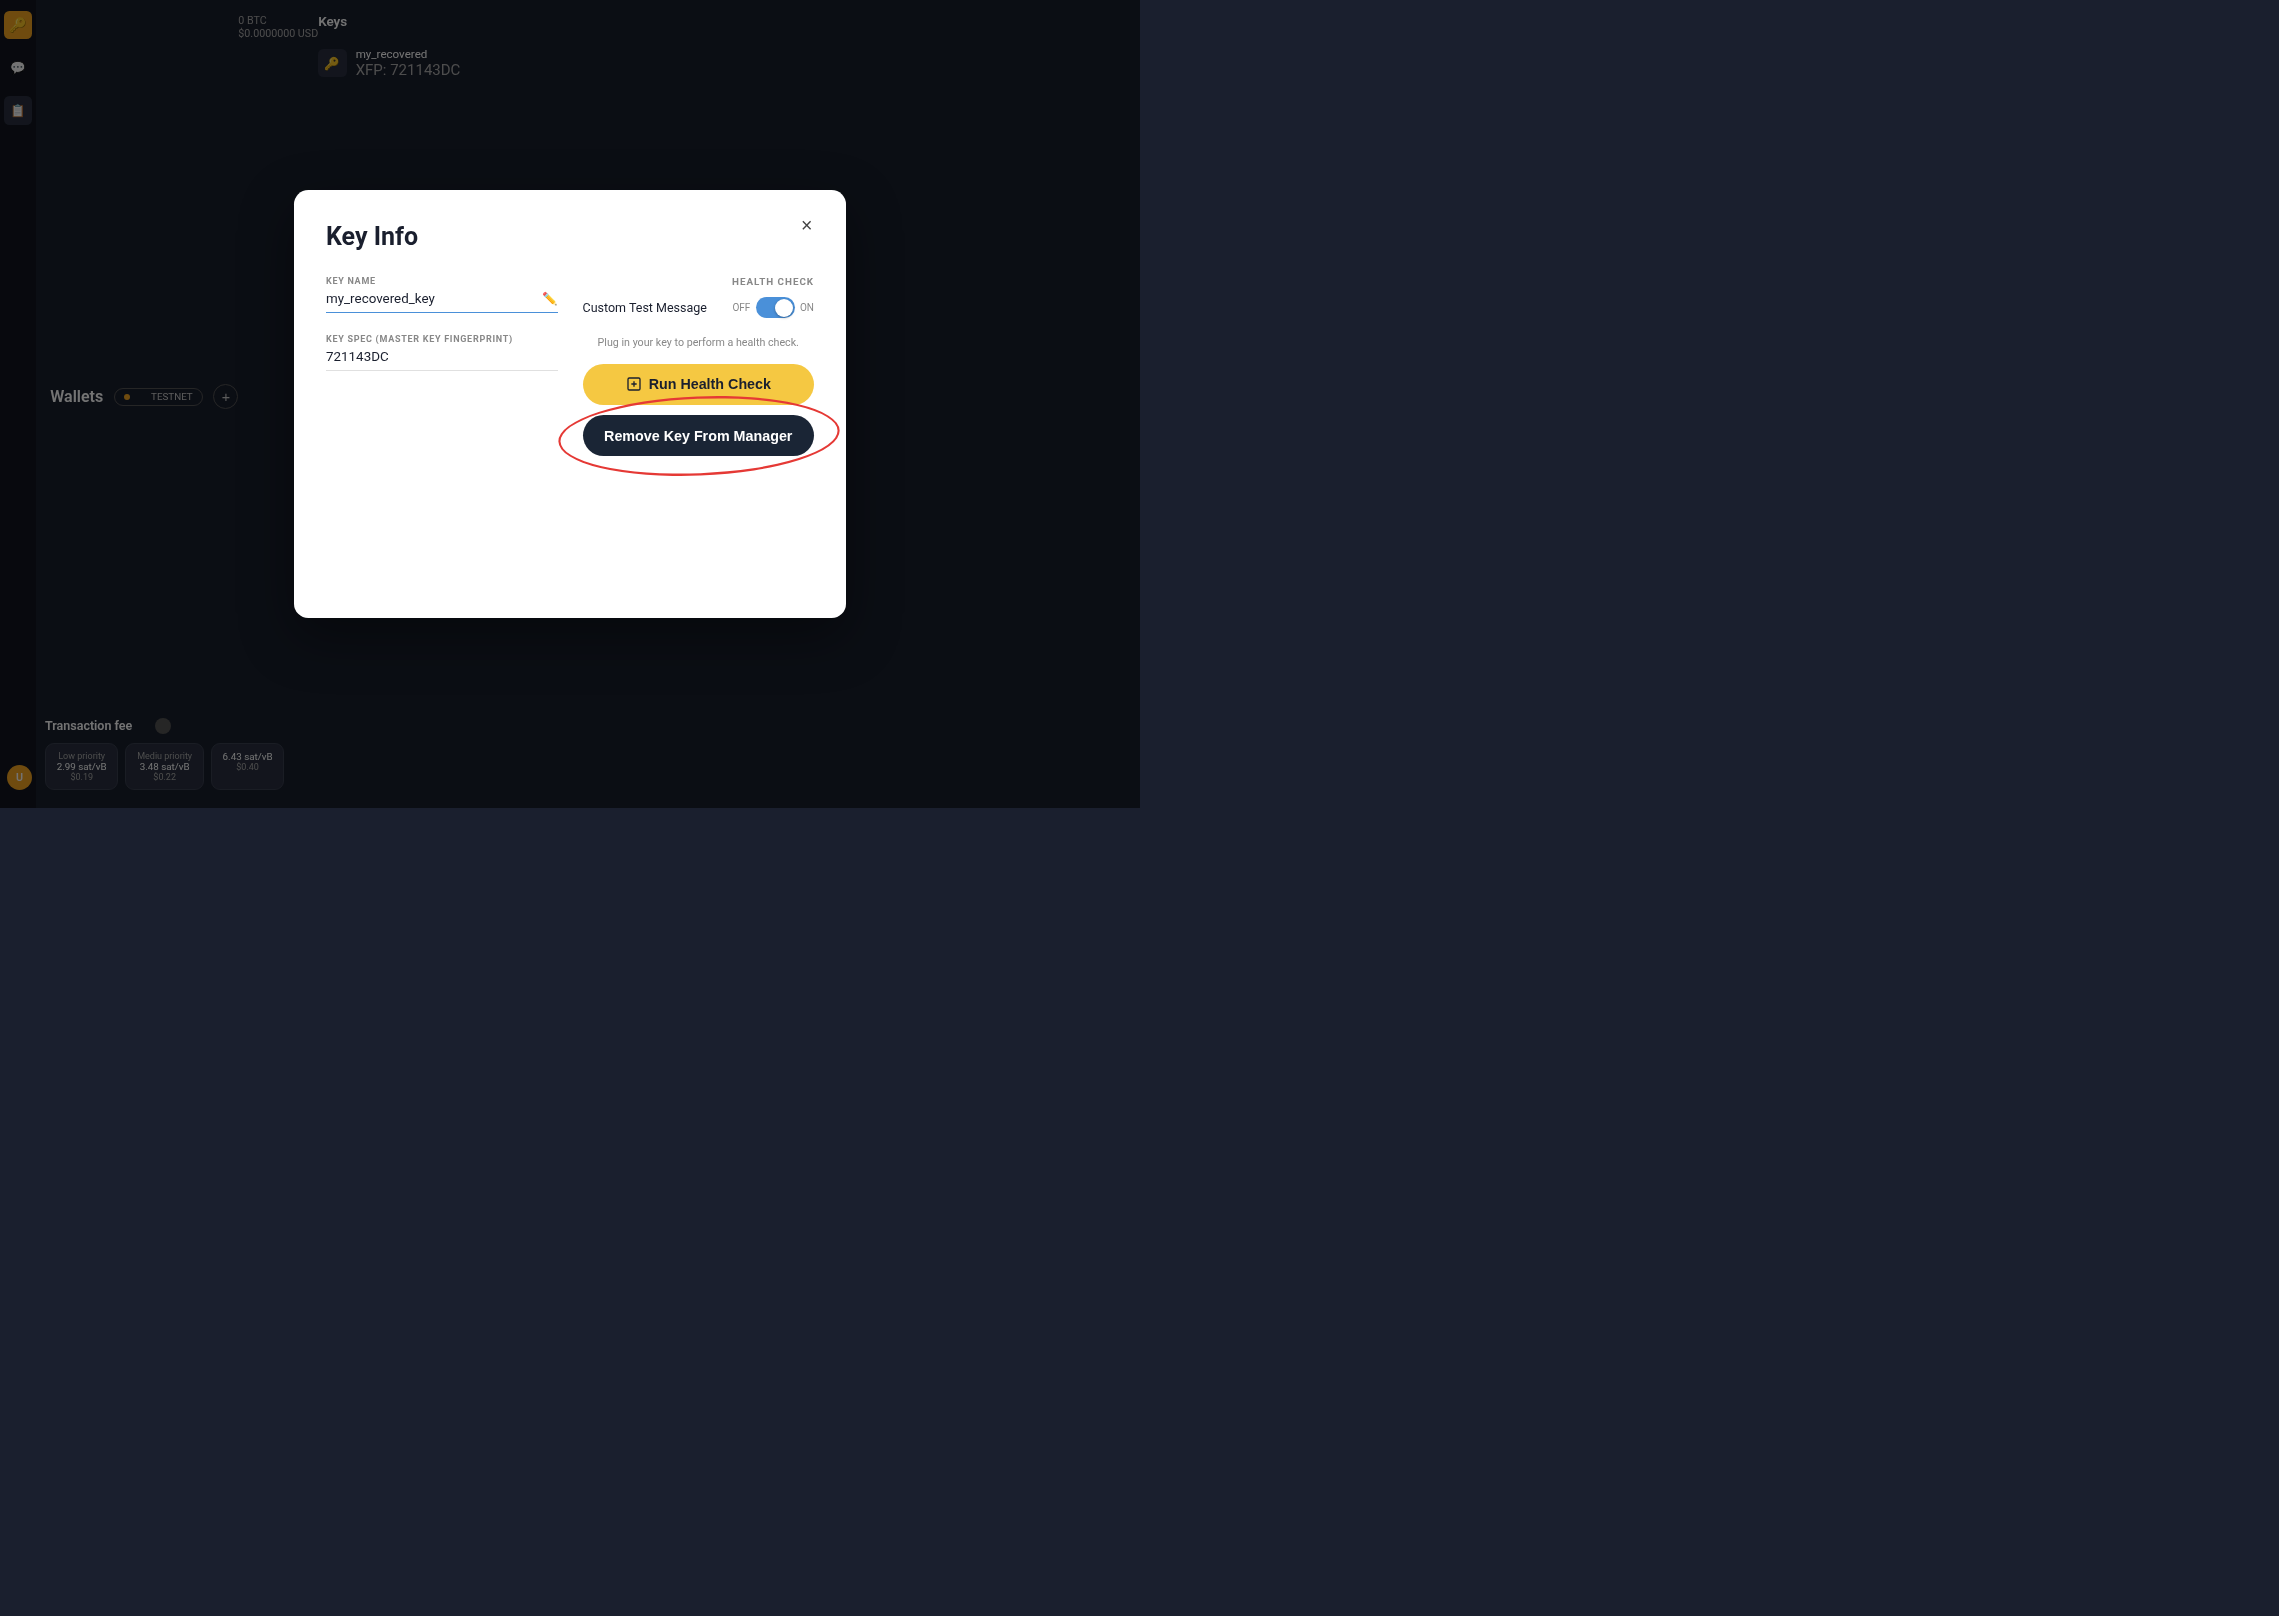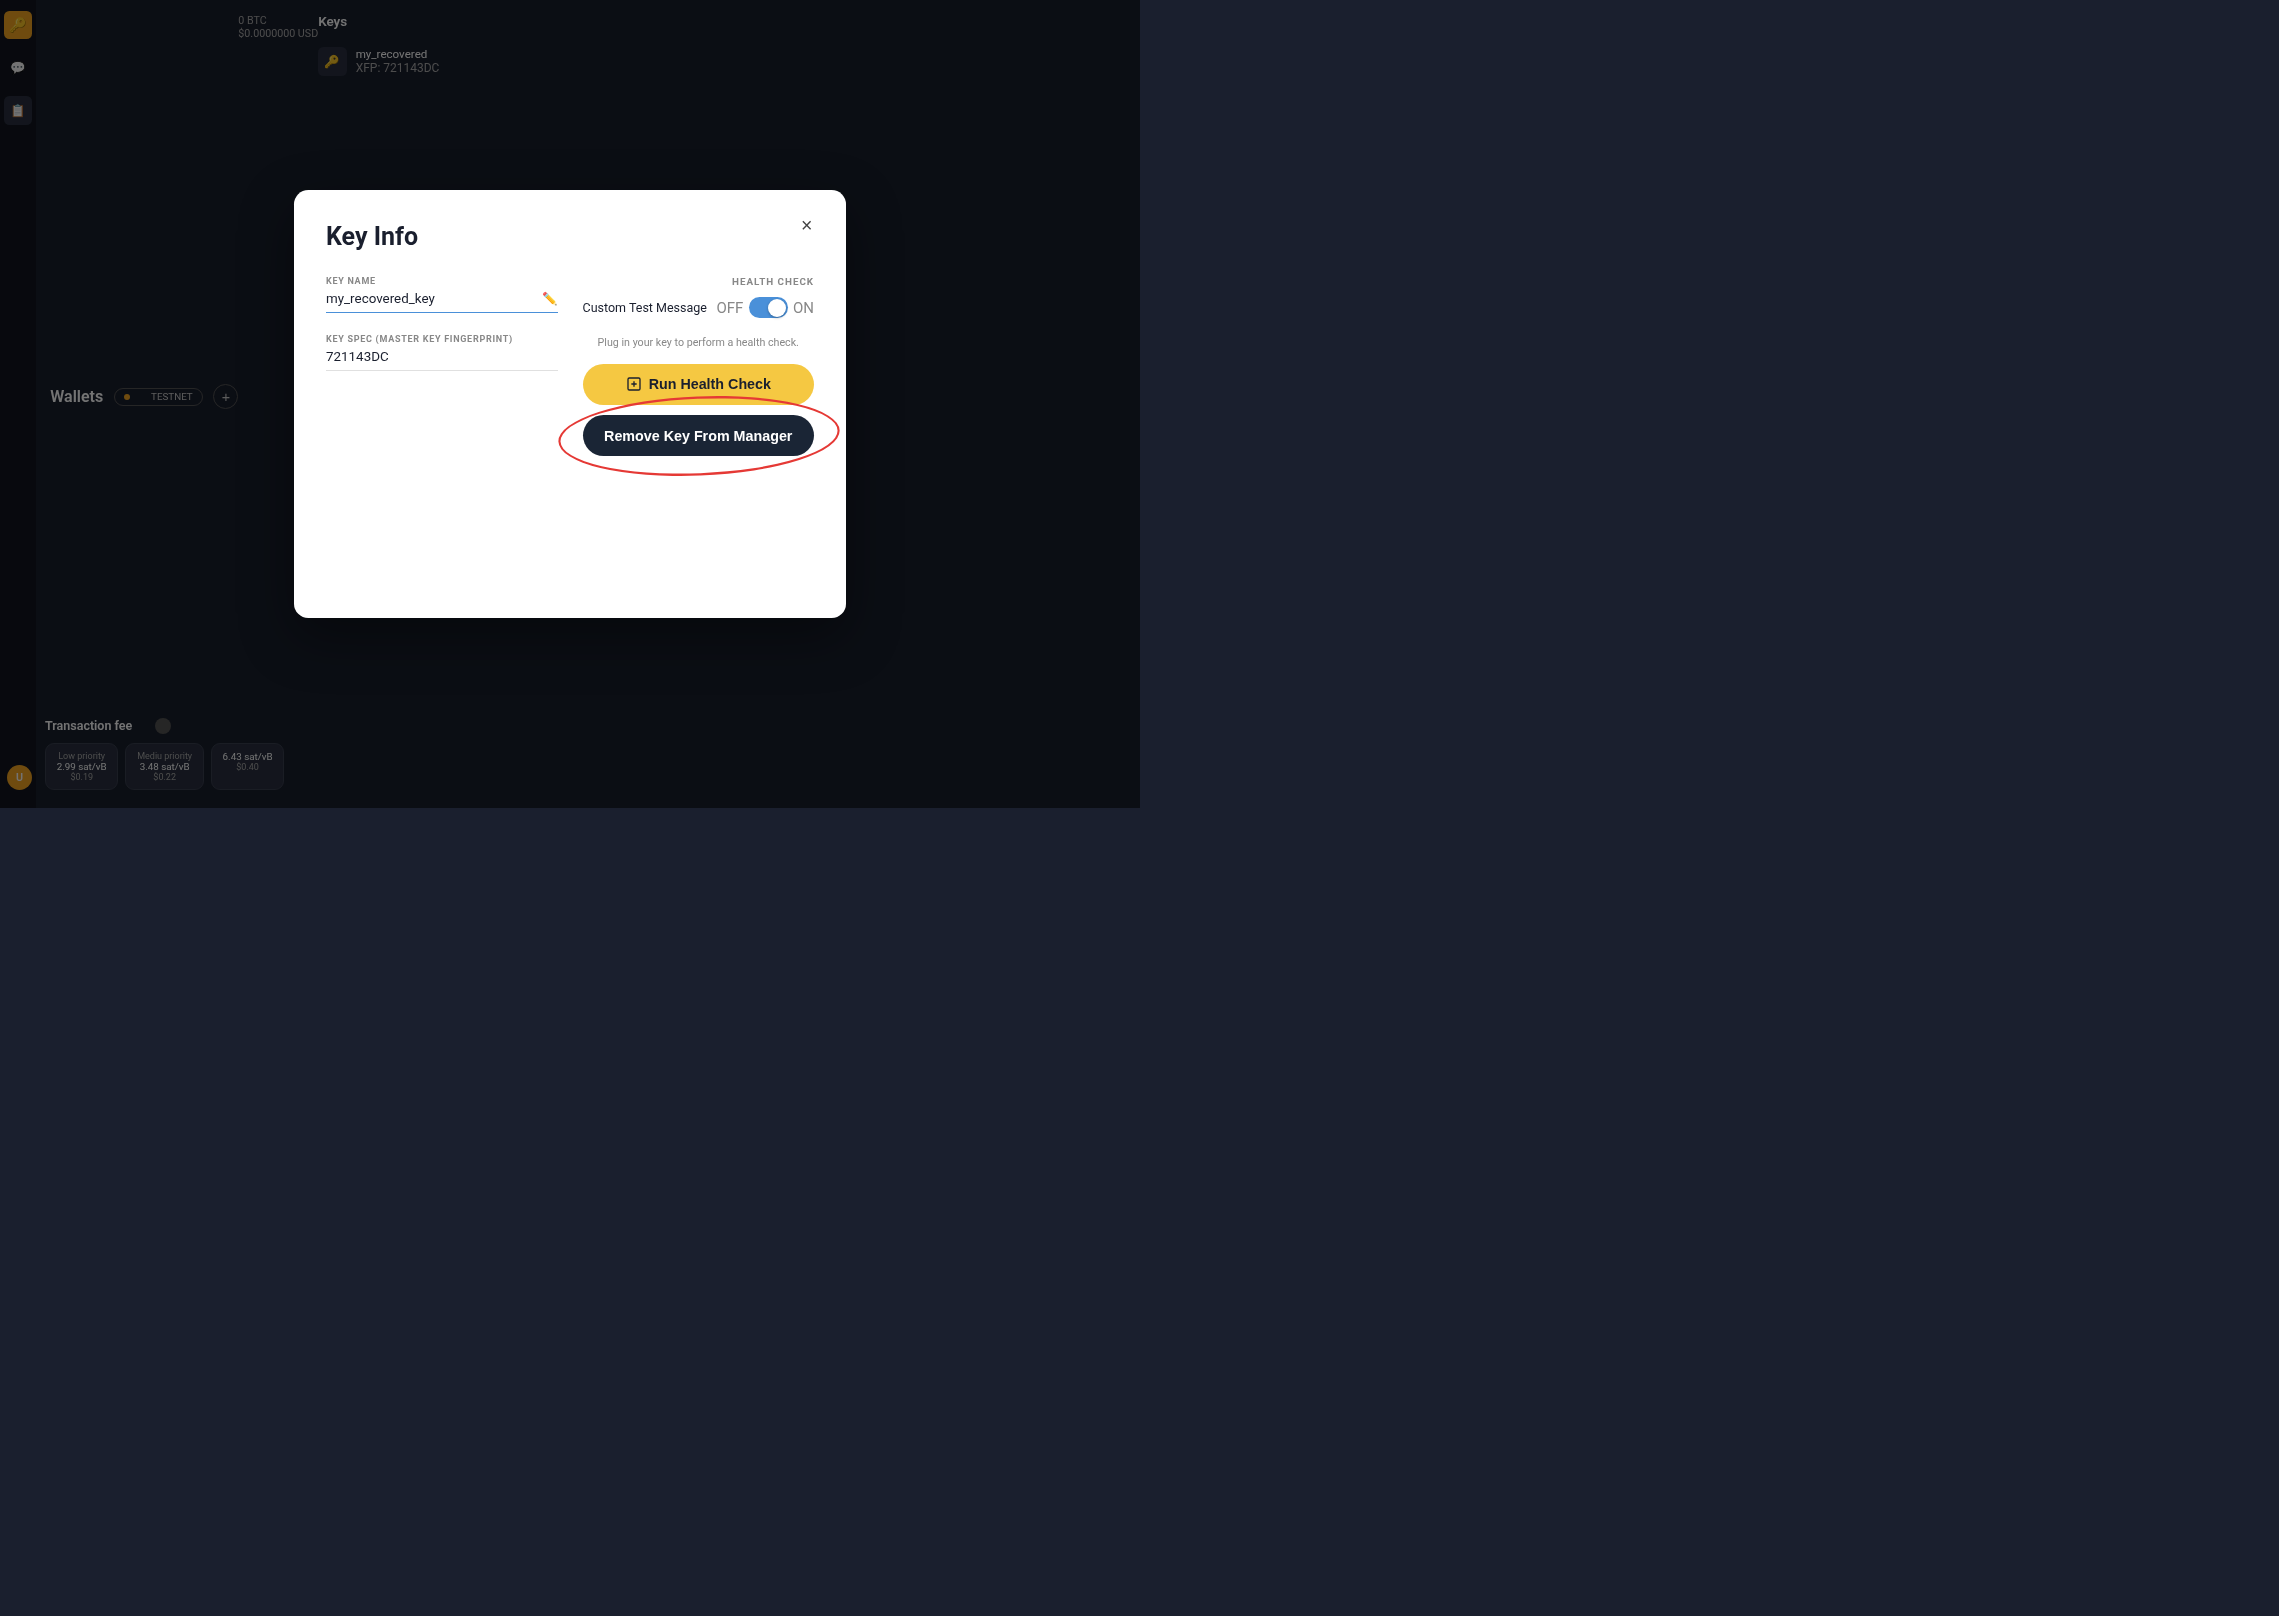"XFP: 721143DC" .key-details .key-xfp { font-size: 12px -> 15px }
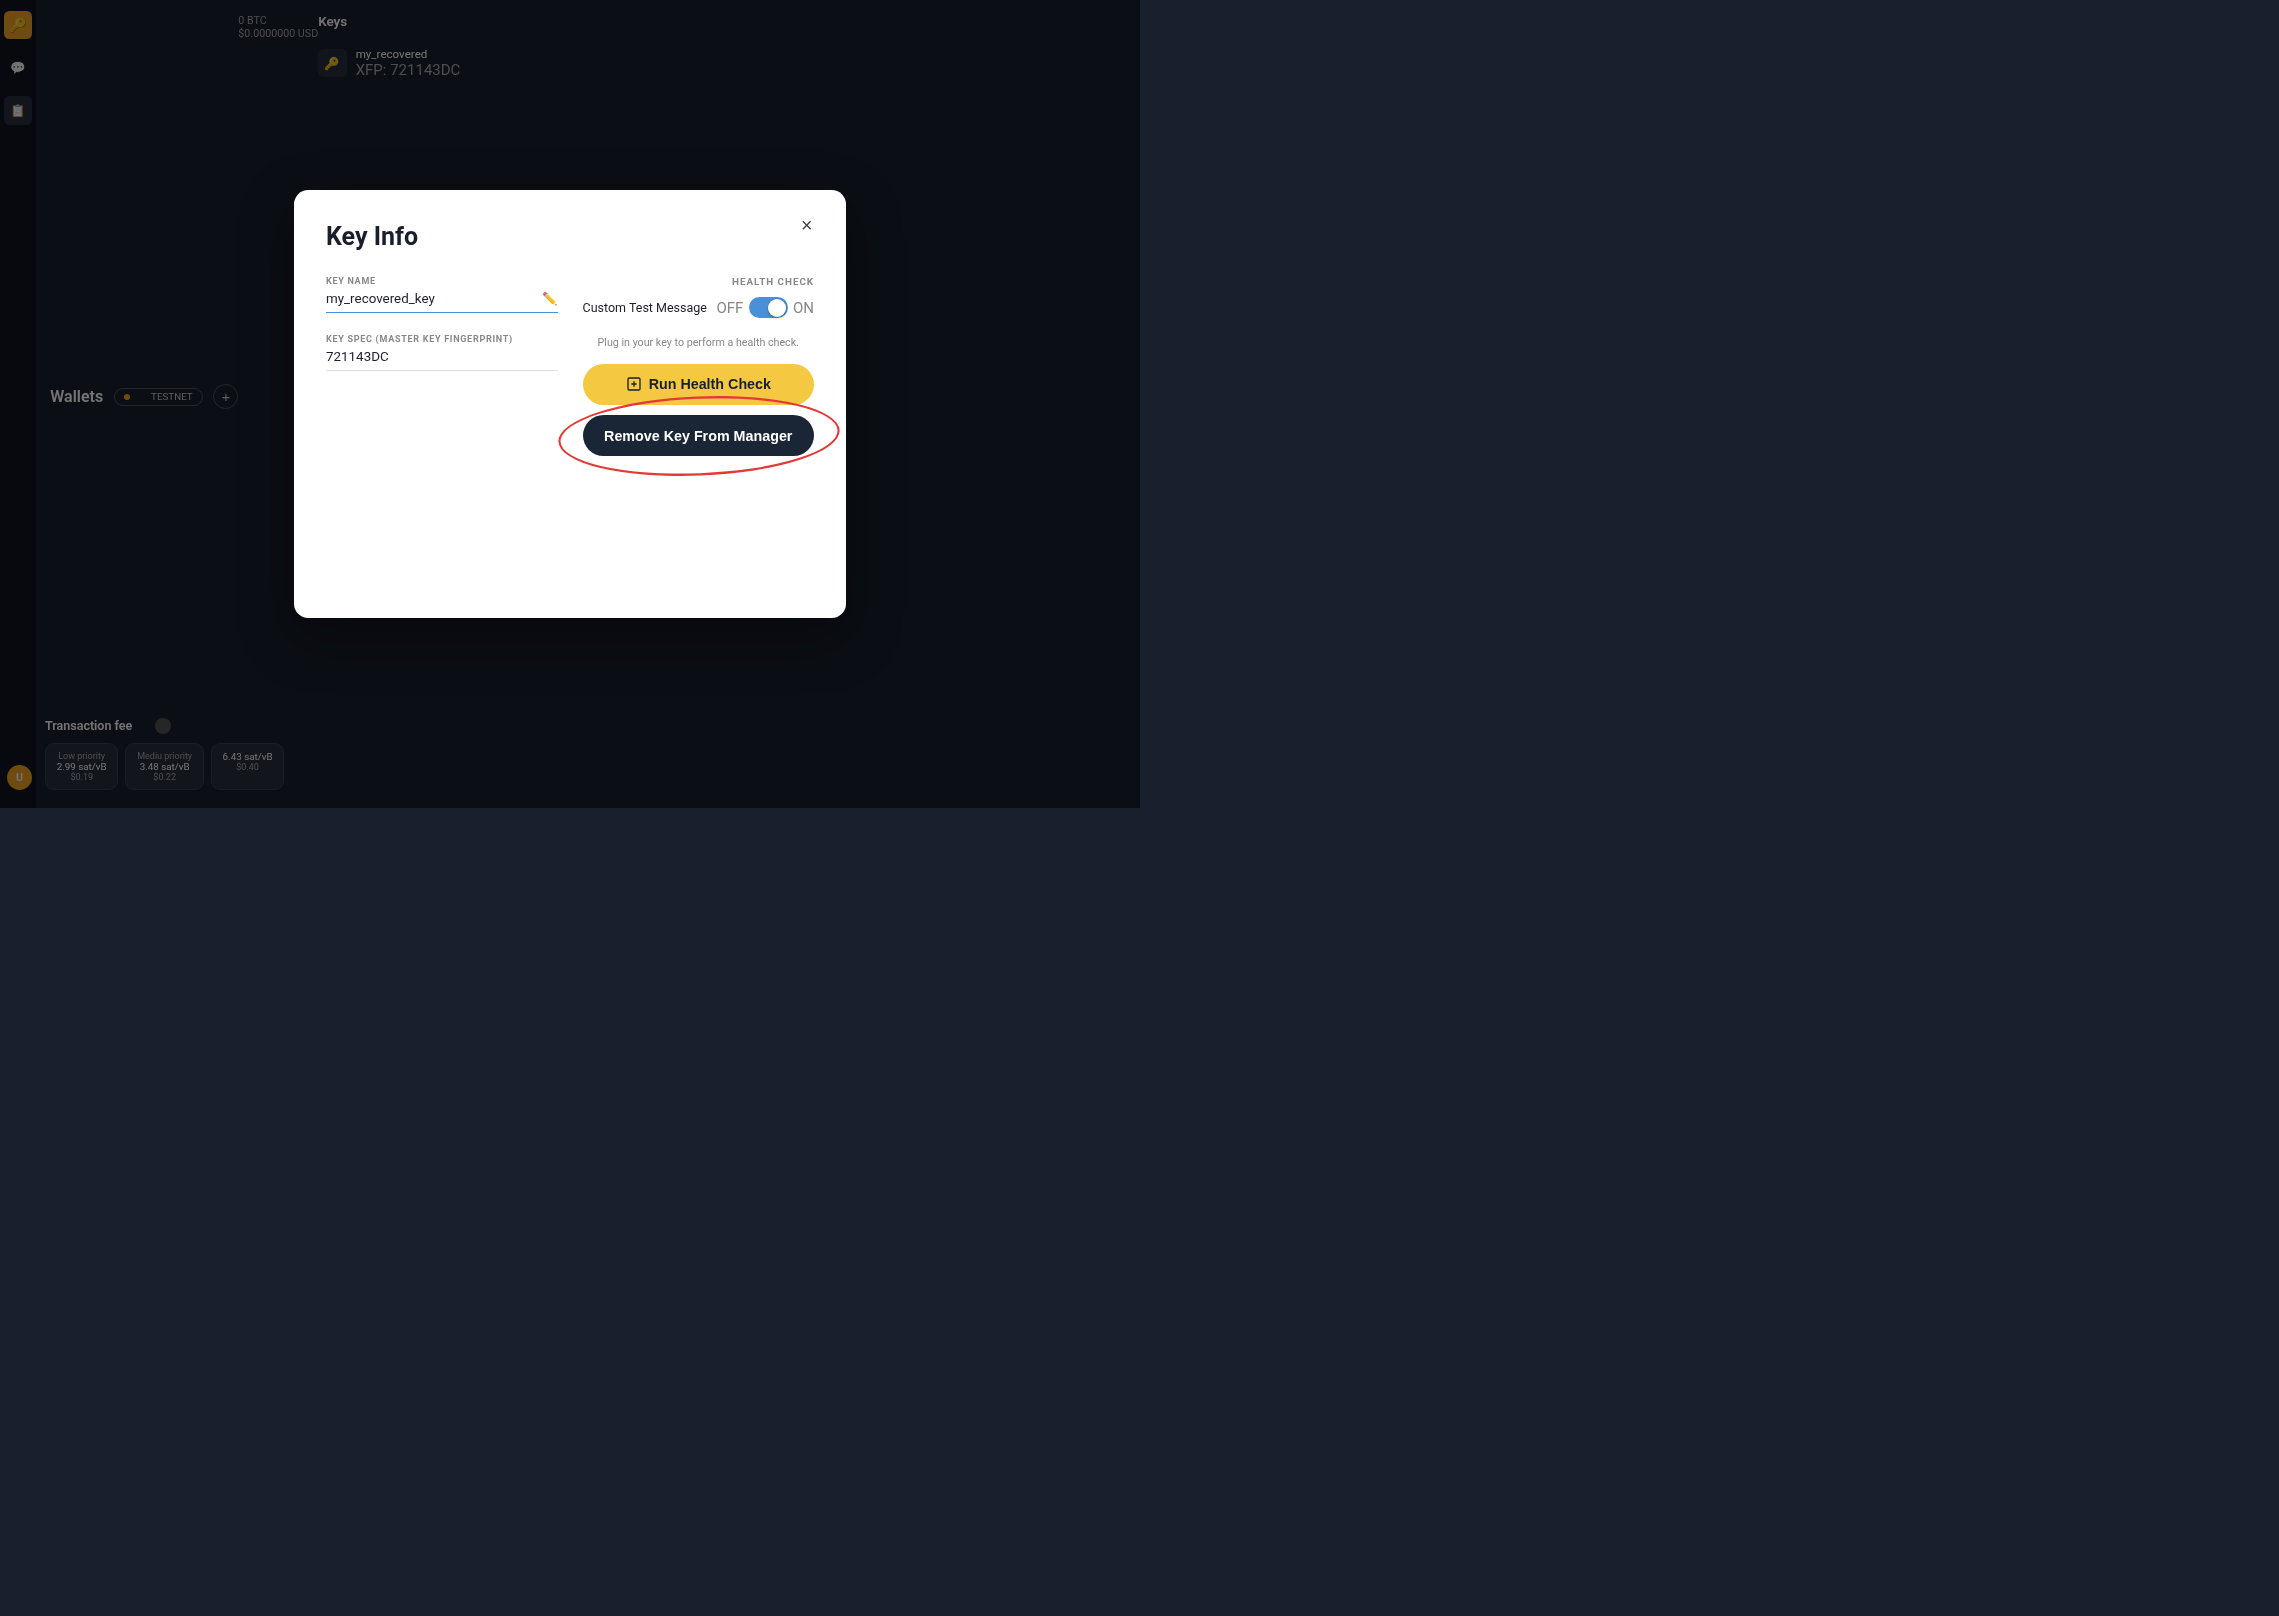"OFF" .toggle-group { font-size: 15px -> 10px }
